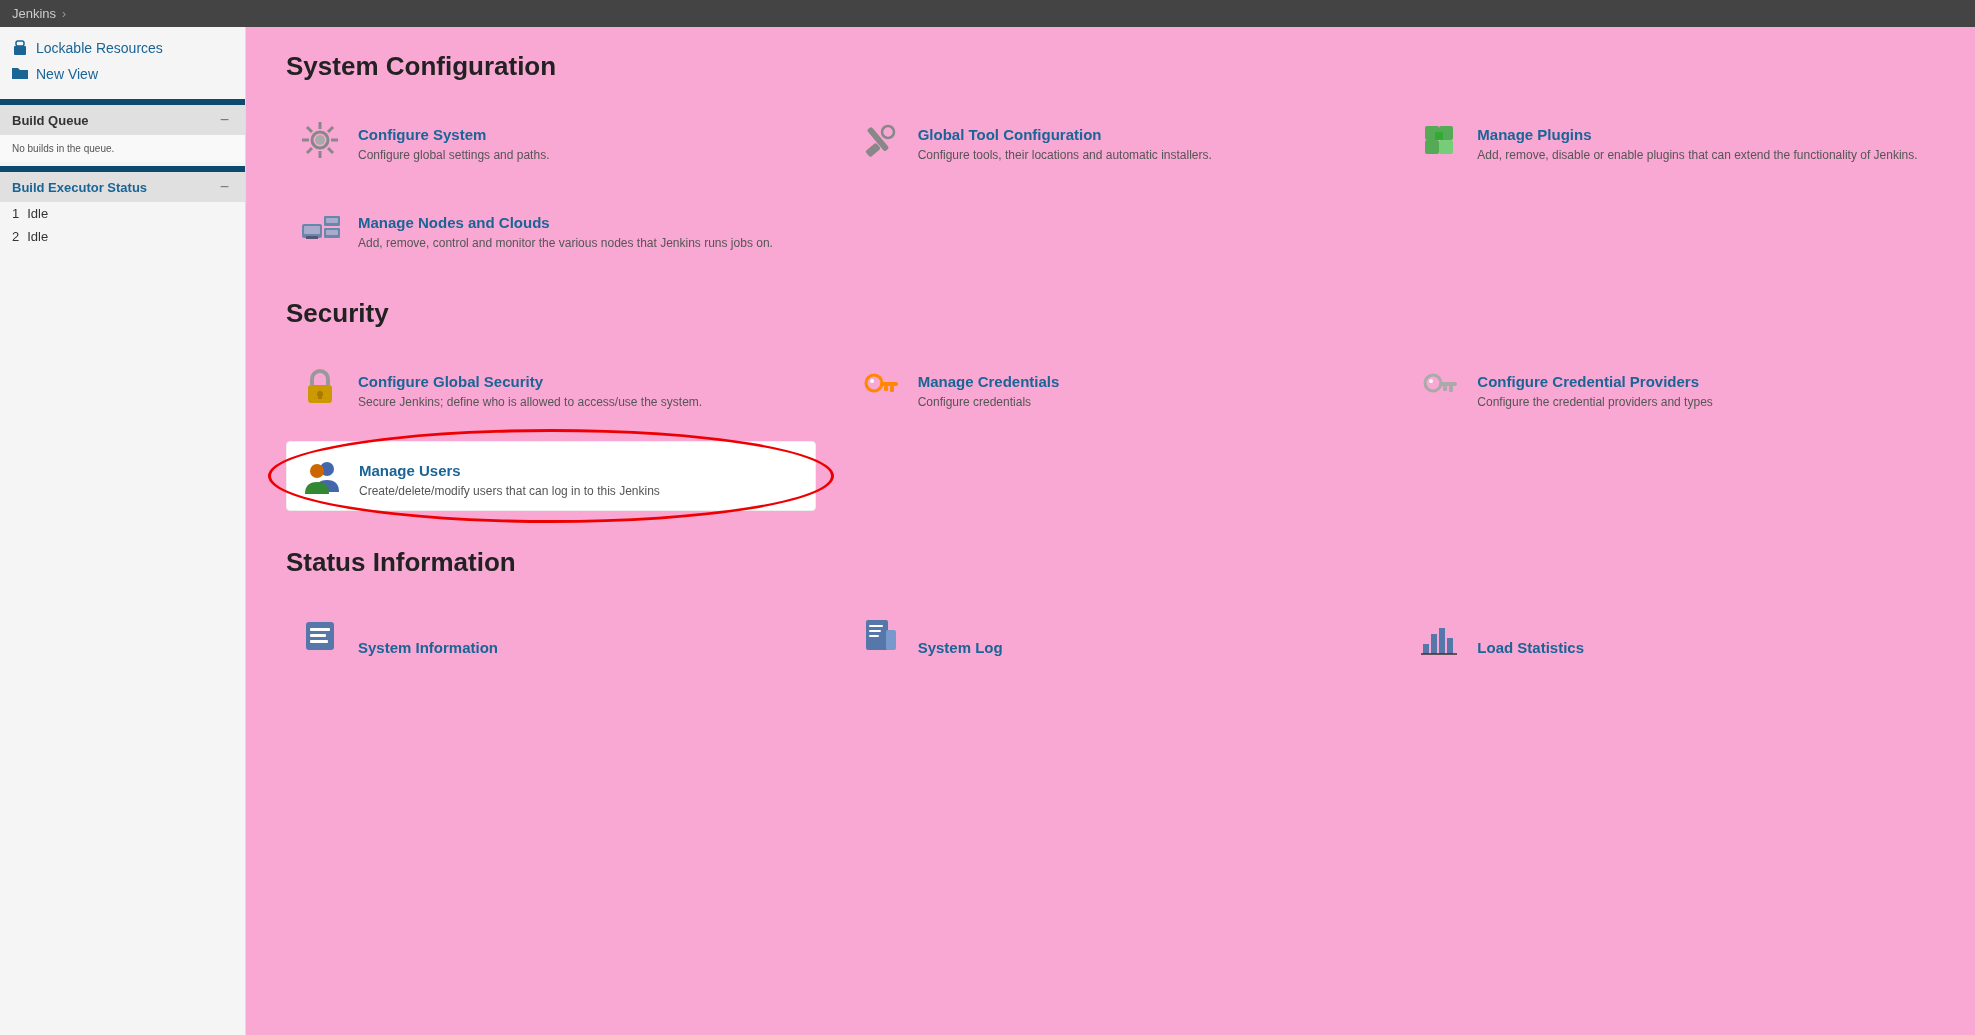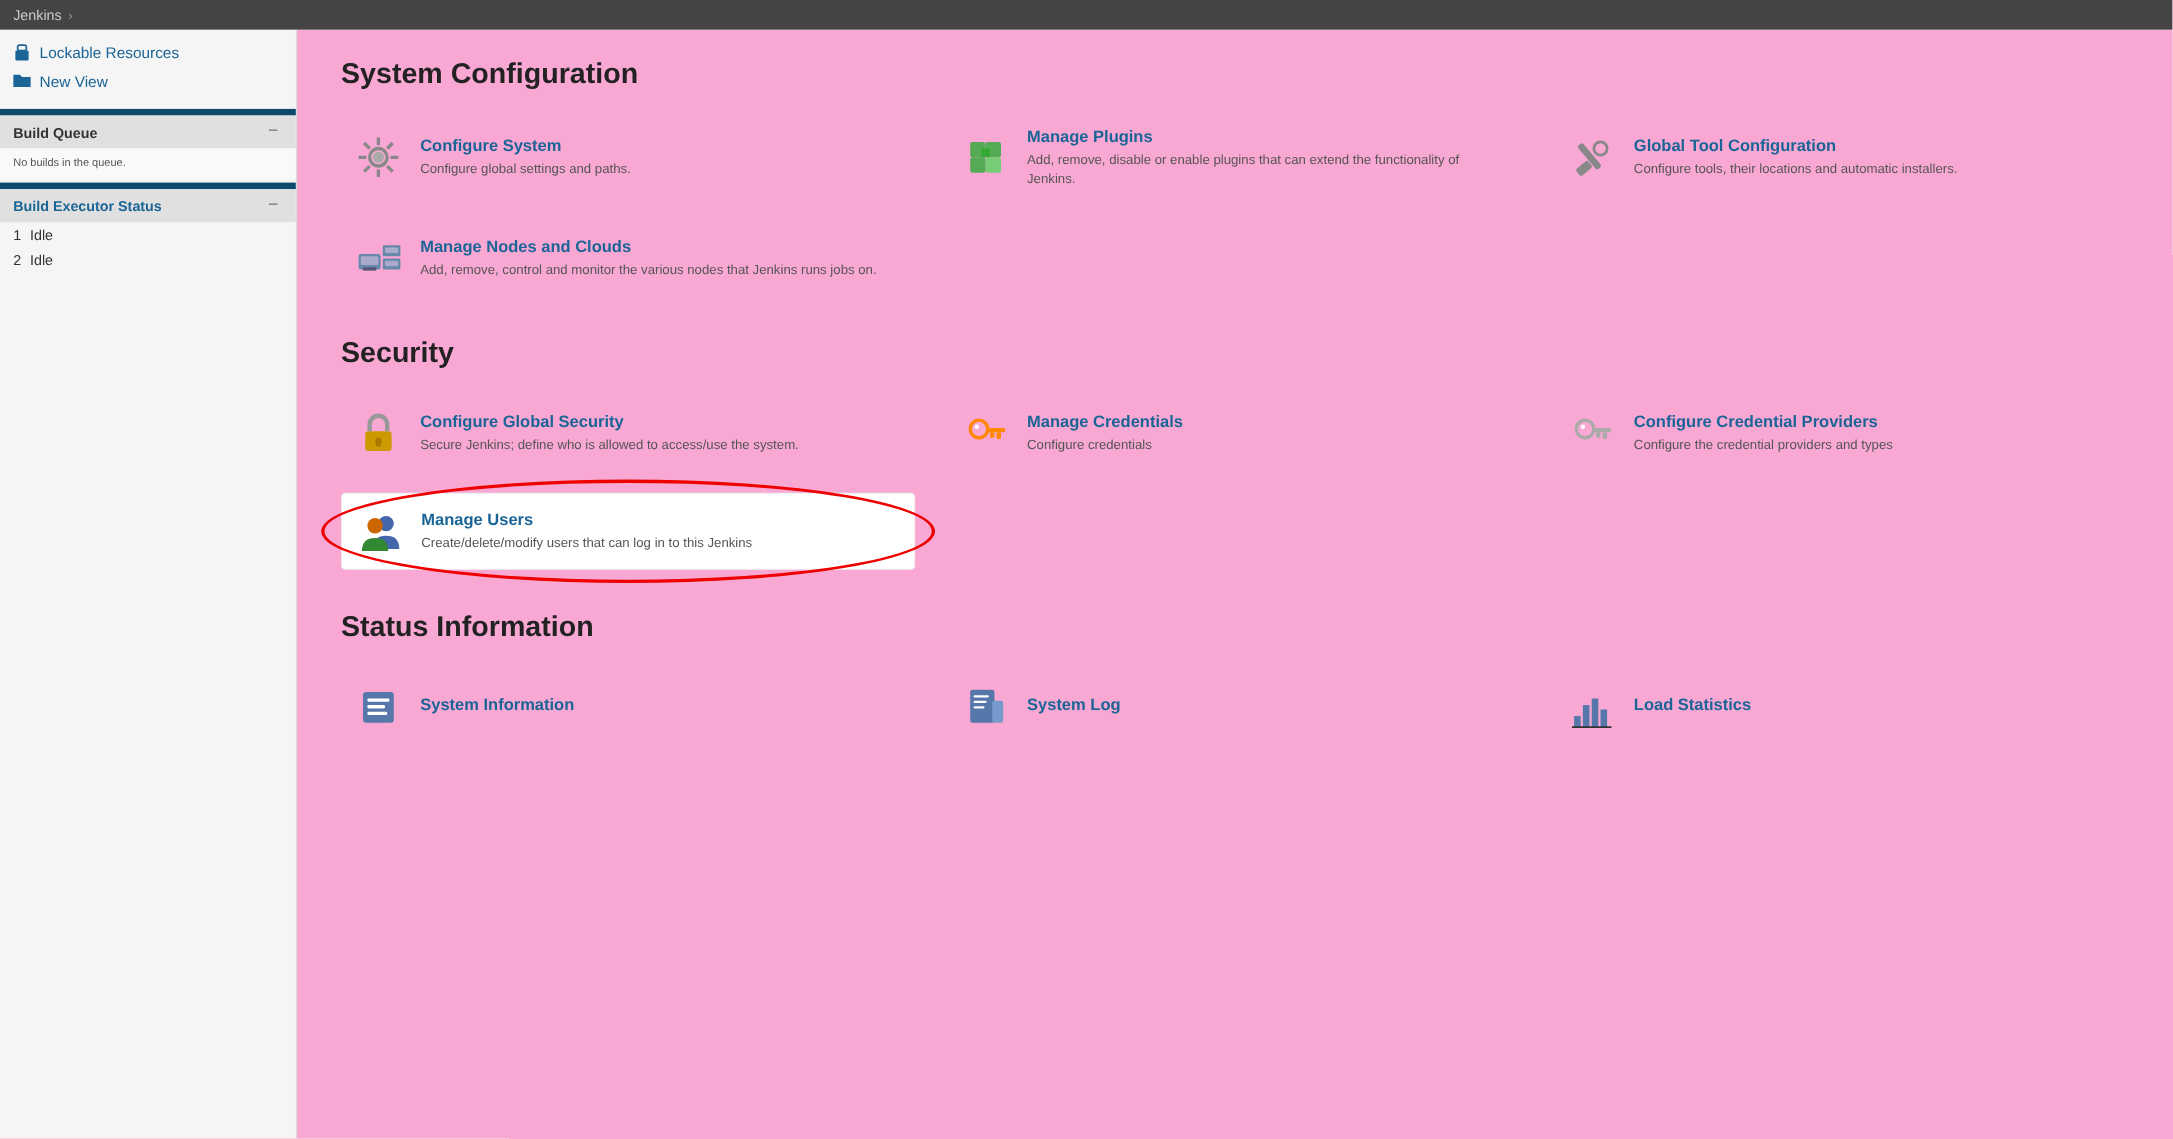"Lockable Resources" .sidebar { width: 270px -> 246px }
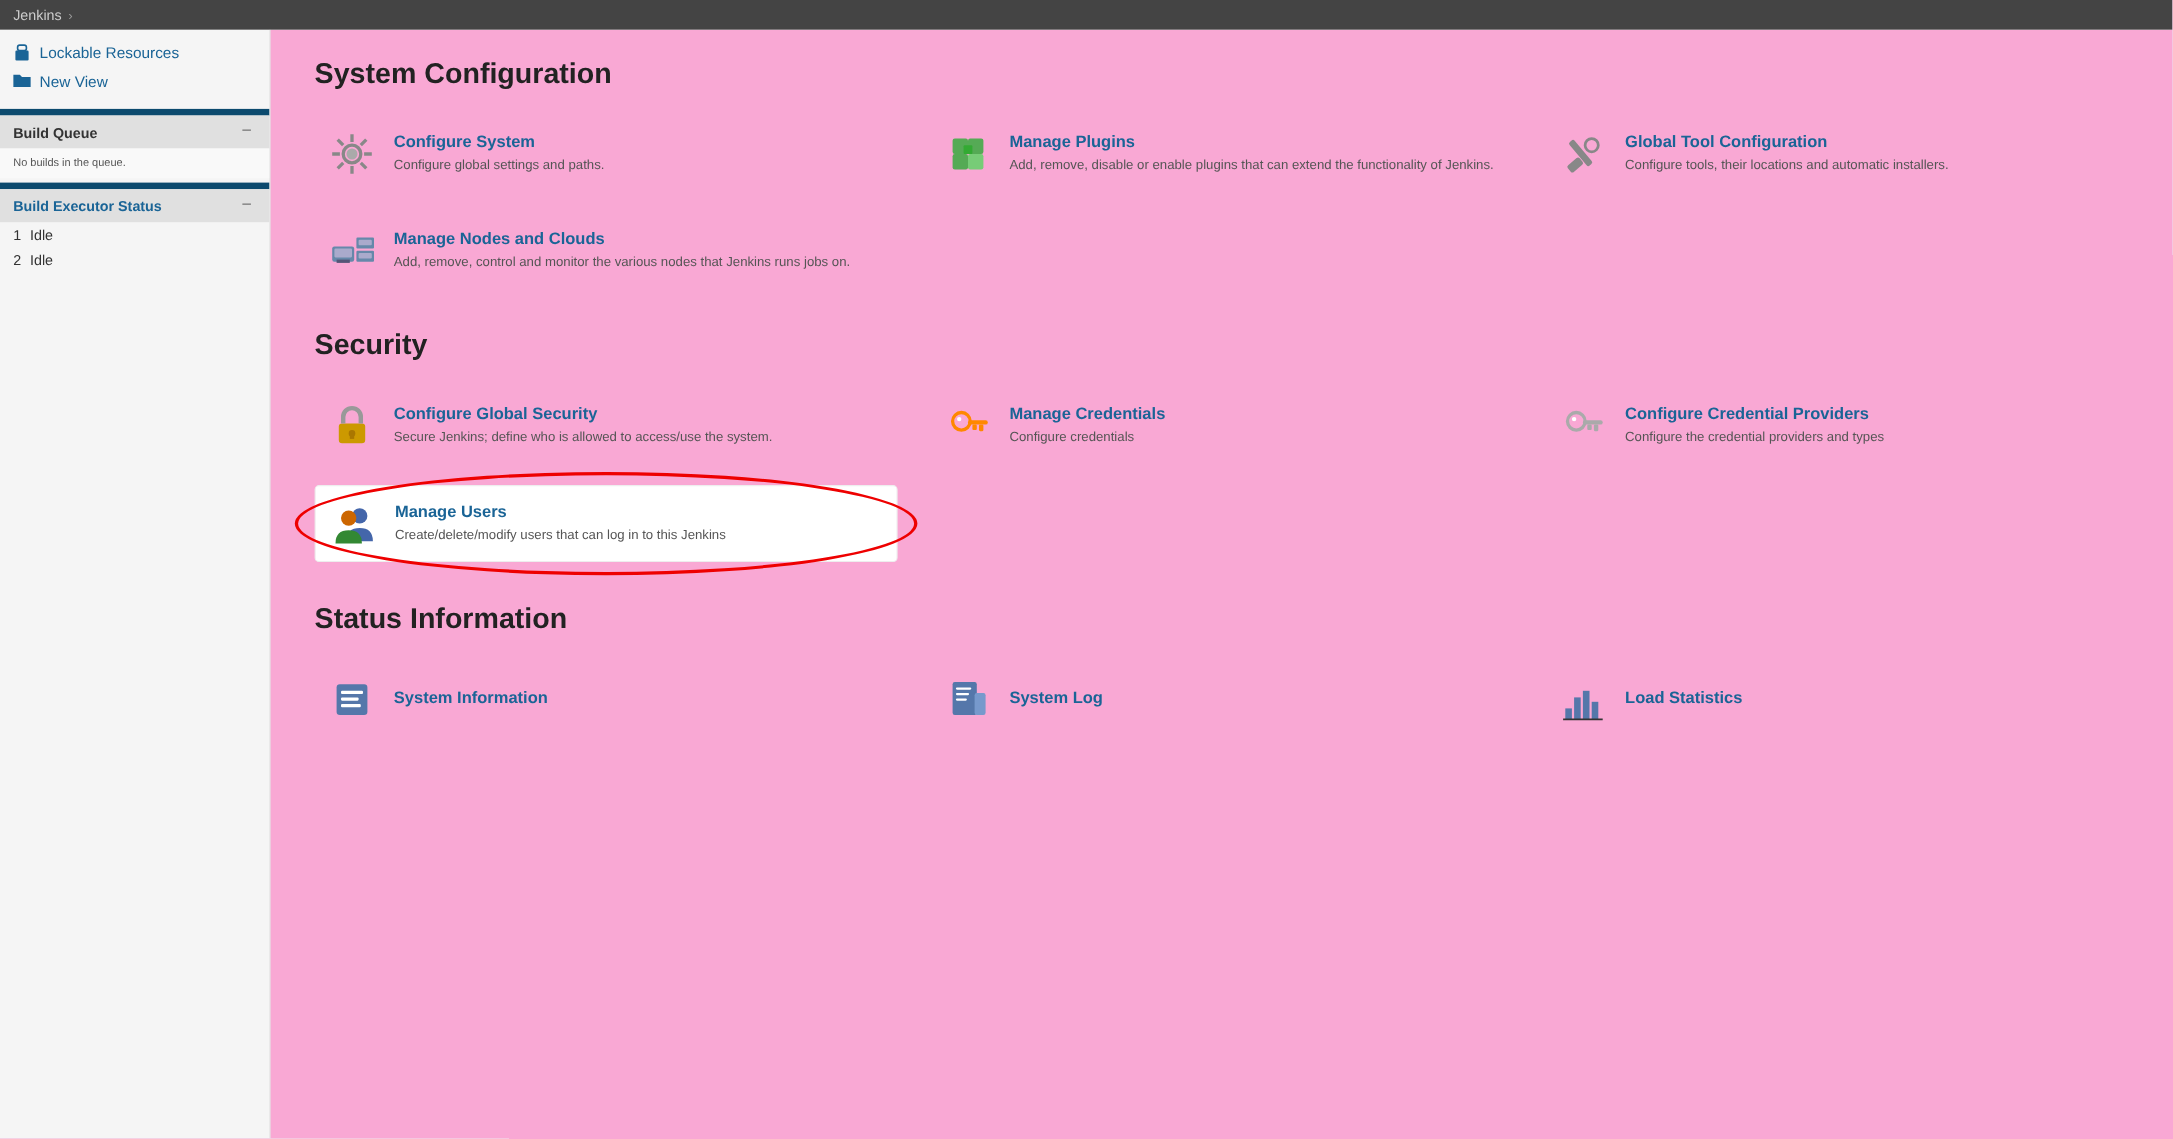"Configure System" .config-item { align-items: center -> flex-end }
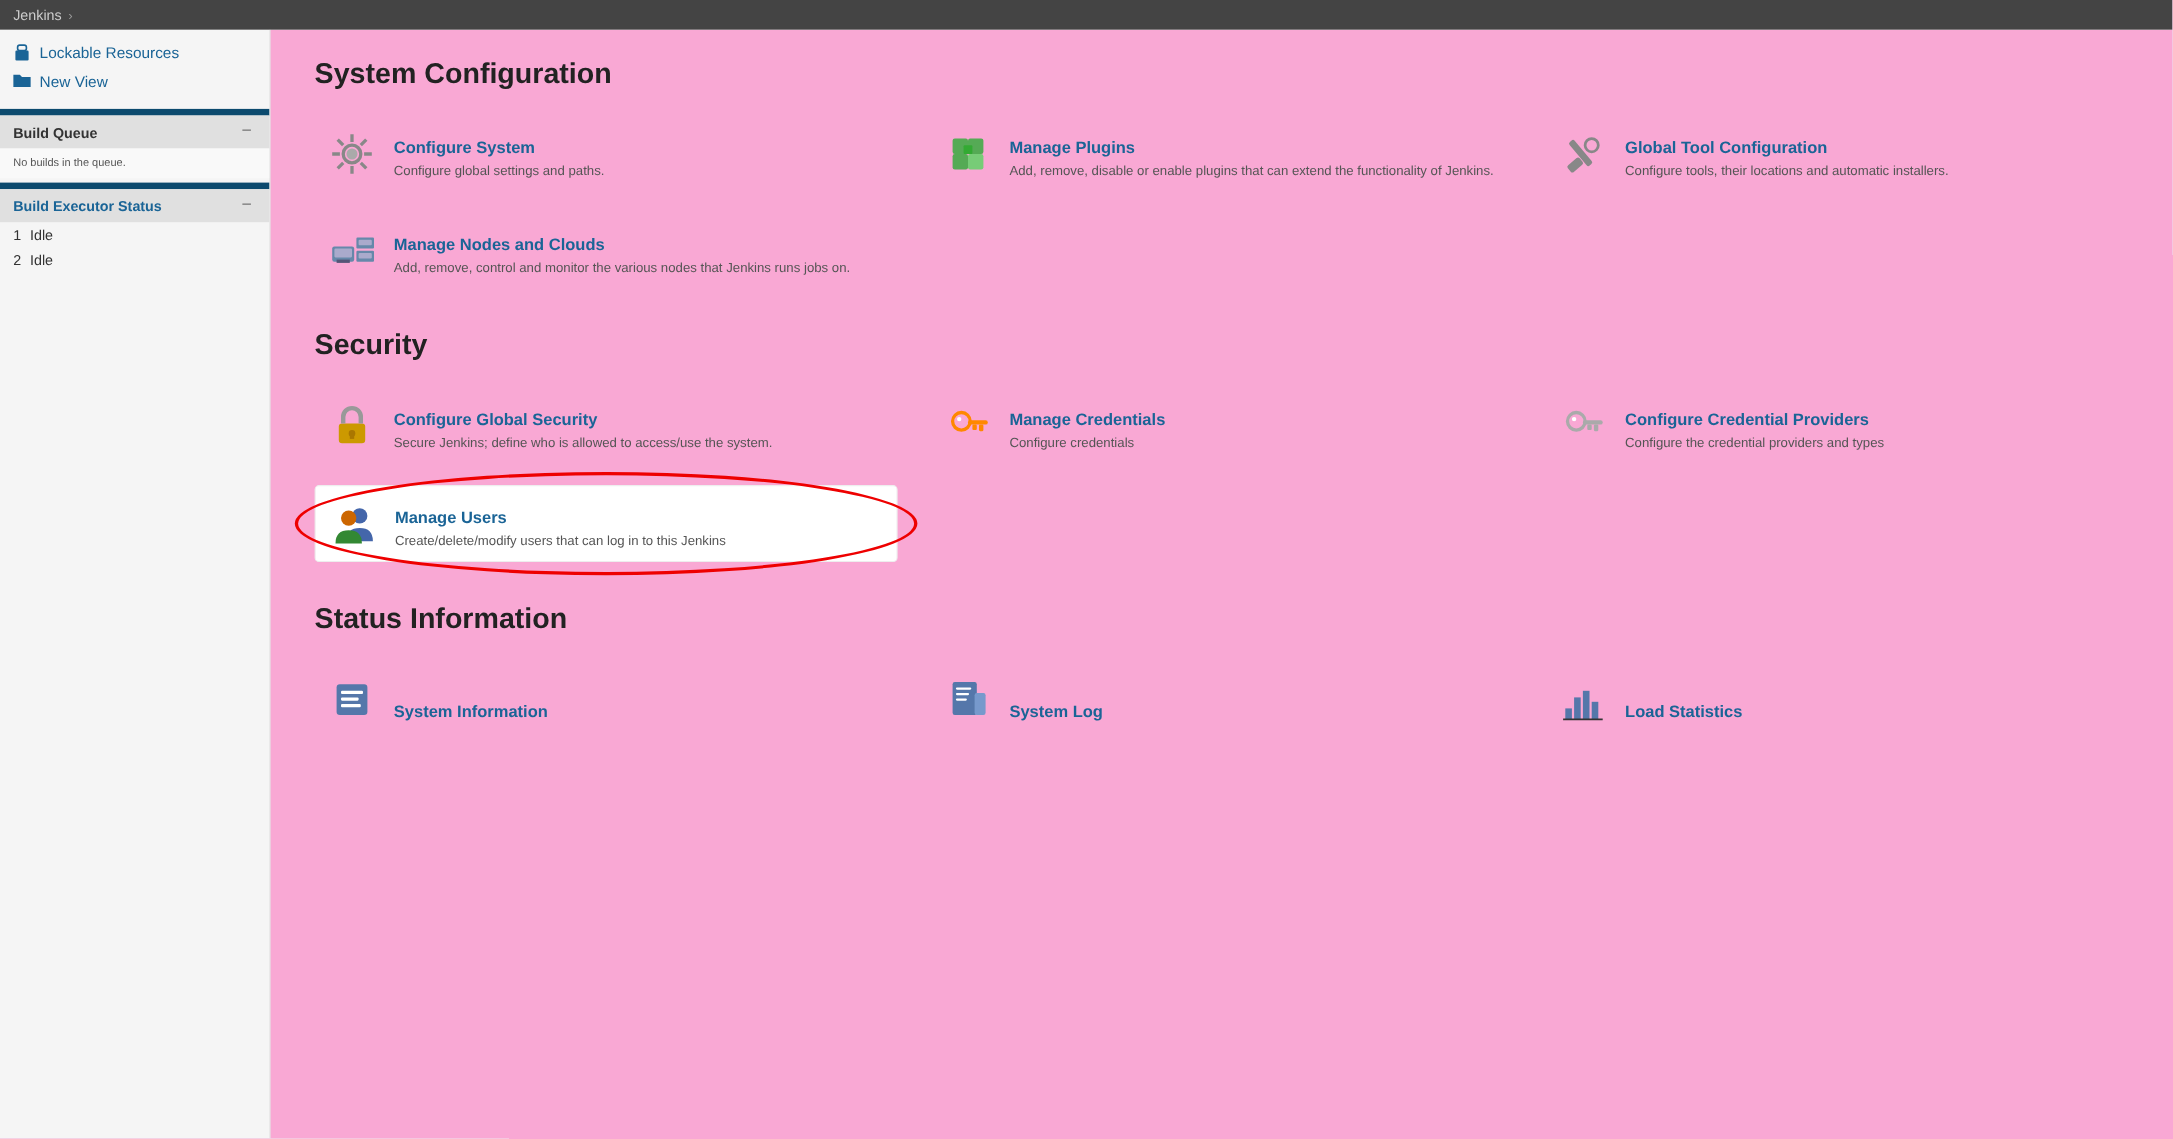"Manage Plugins" div.config-item { order: before "Global Tool Configuration" -> after "Global Tool Configuration" }
